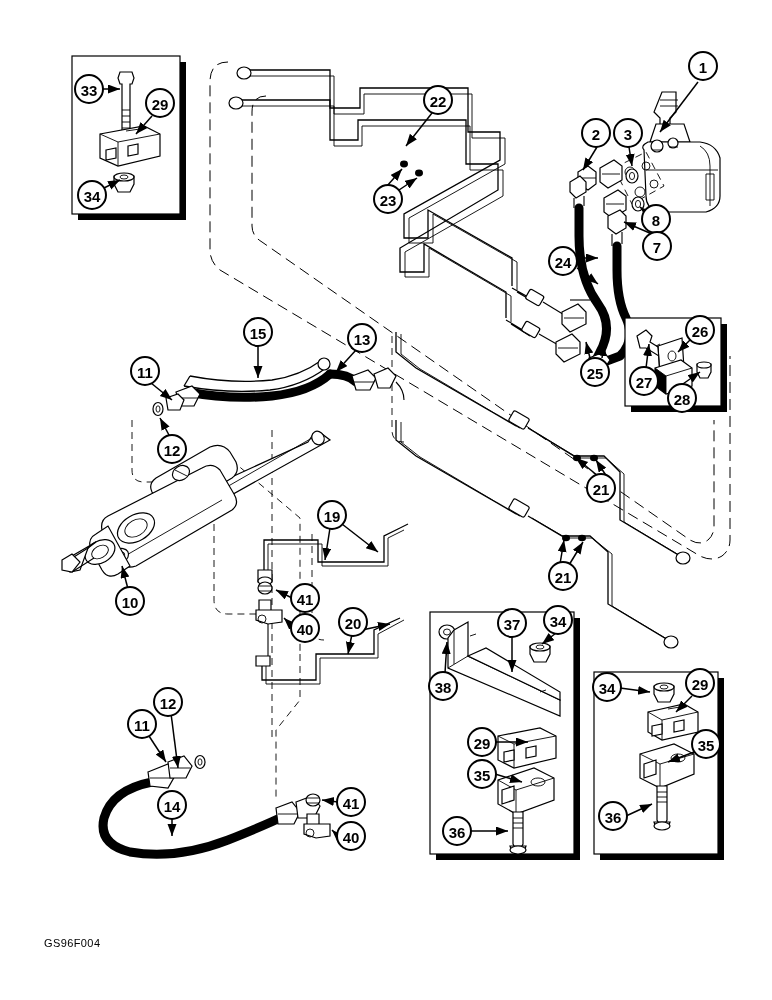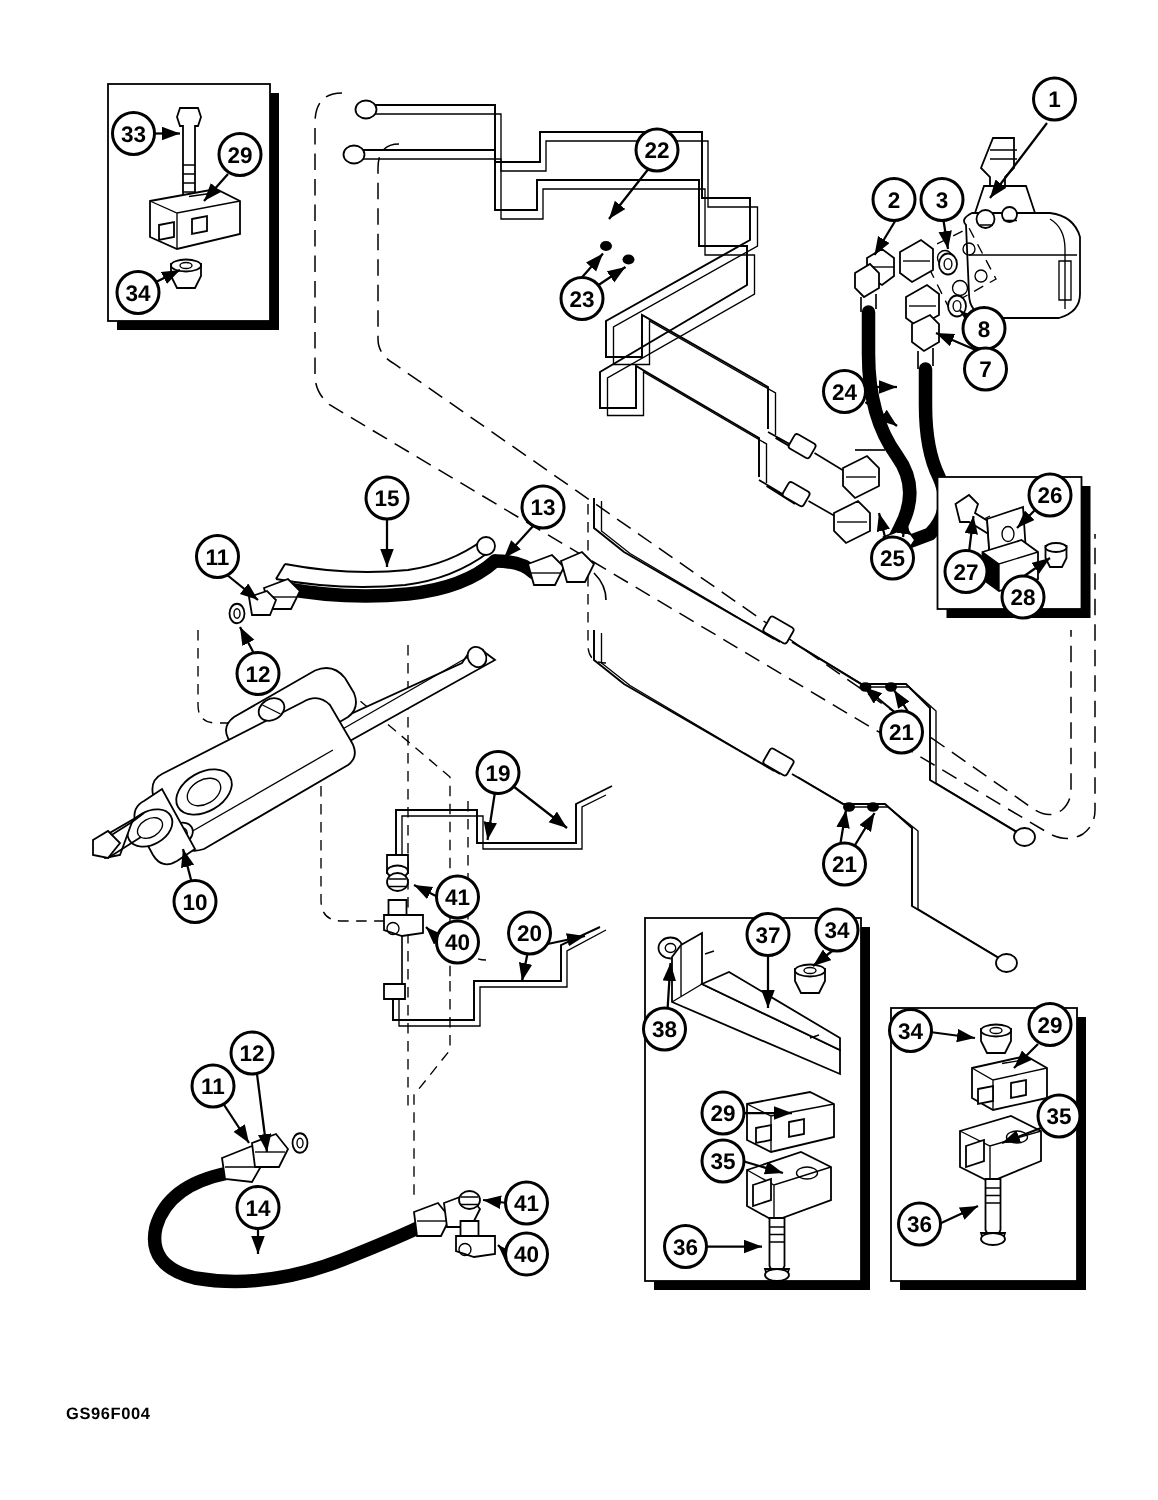"GS96F004" .figcode { font-weight: bold -> normal }
